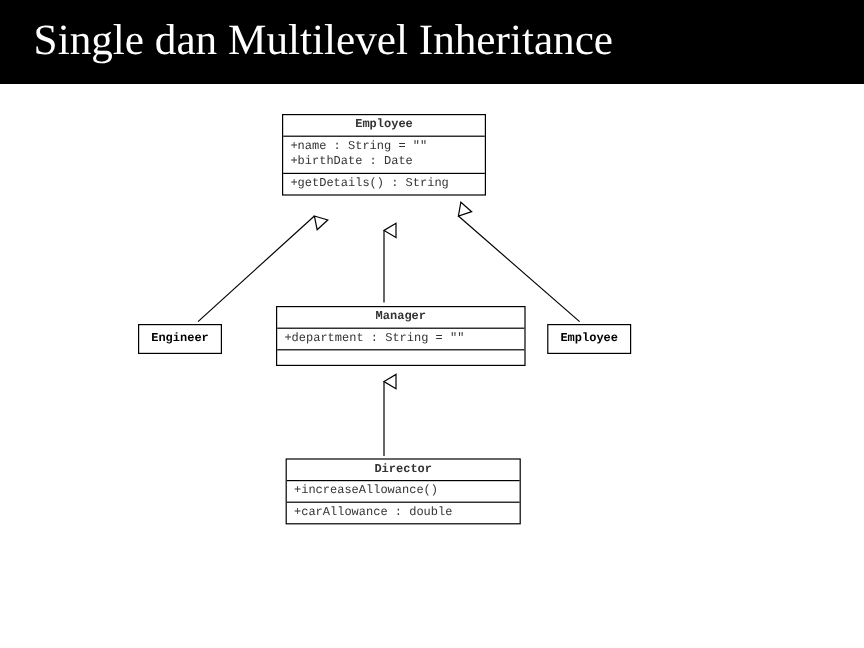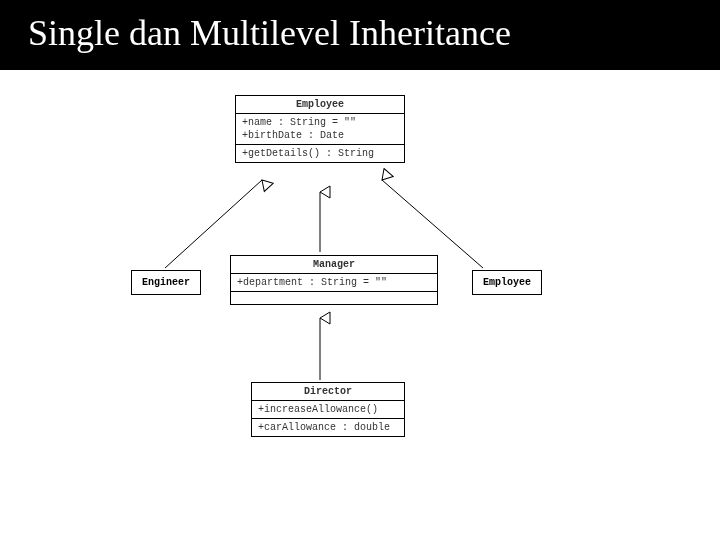"Engineer" .simple-class { margin-left: 16px -> none }
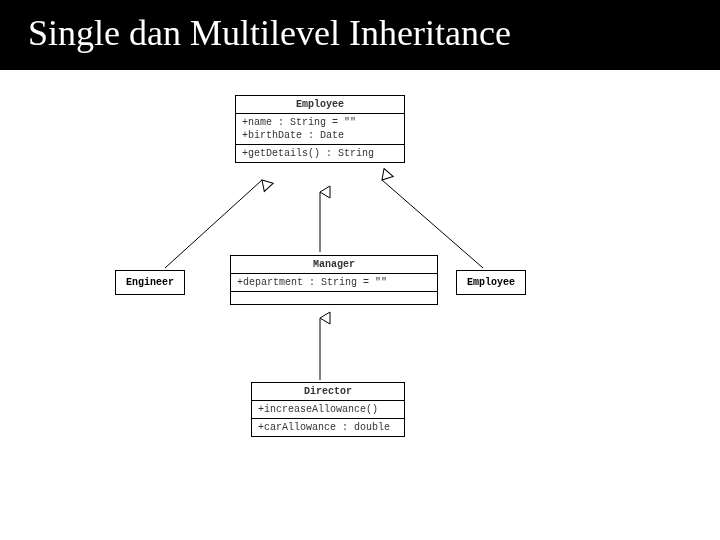"Director" div.uml-class { left: 251px -> 238px; width: 154px -> 196px }
